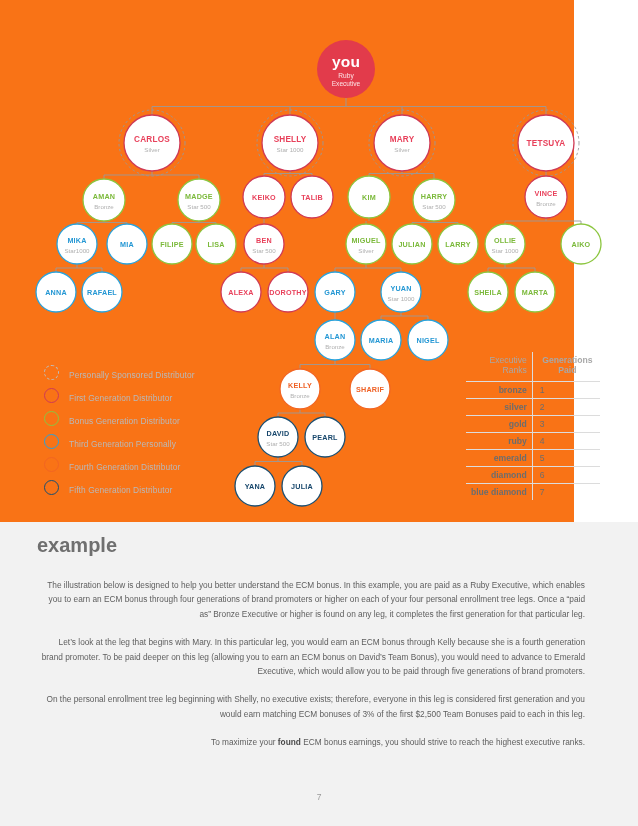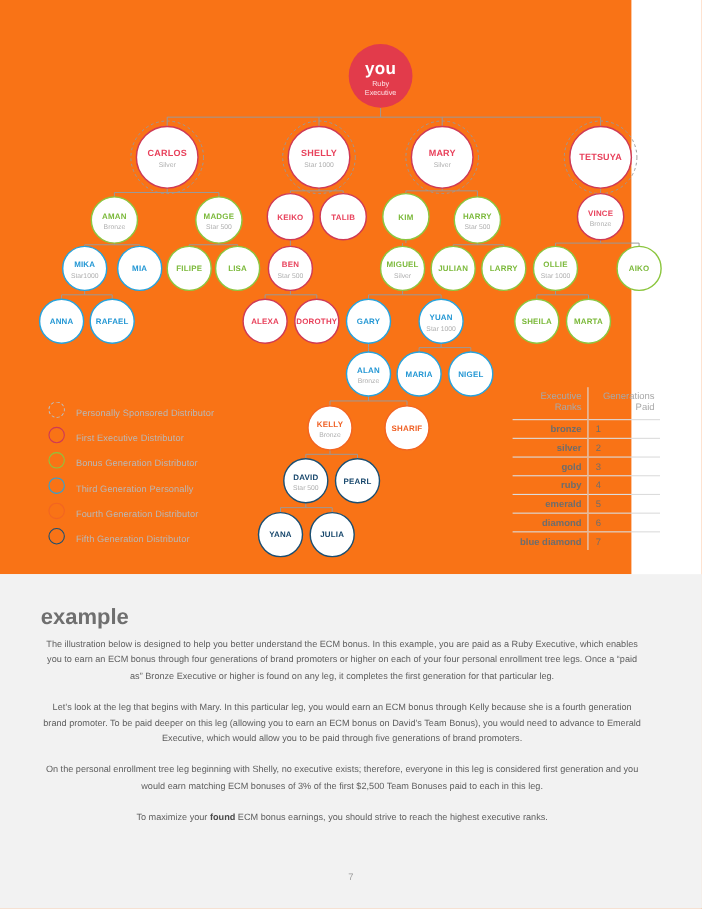"Generations" #ranks th.gens { font-weight: none -> bold; text-align: right -> center }
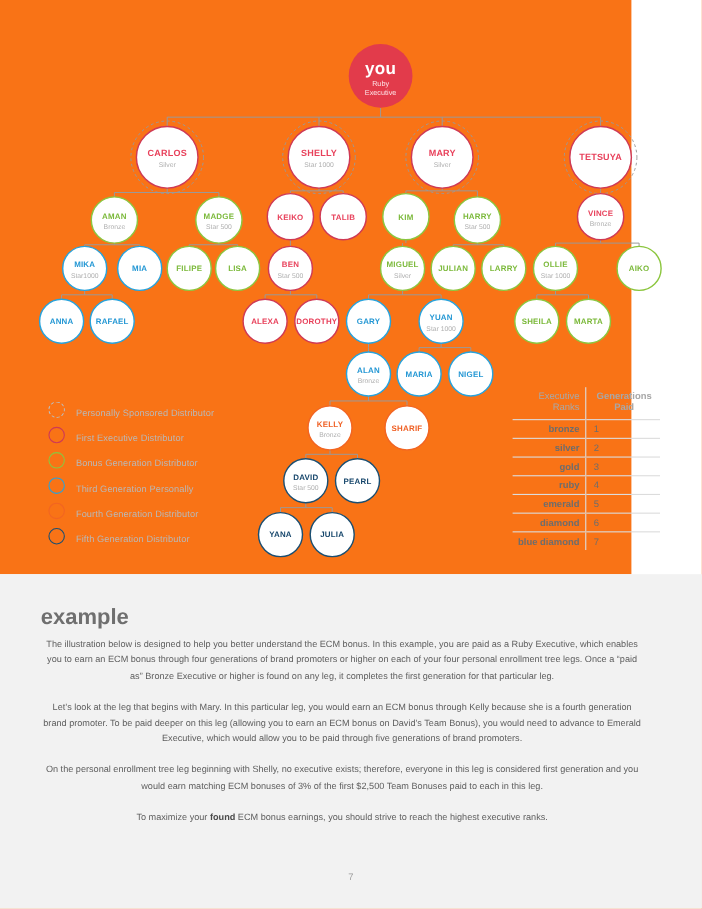"First Executive Distributor" span.legend-text { text: Executive -> Generation }
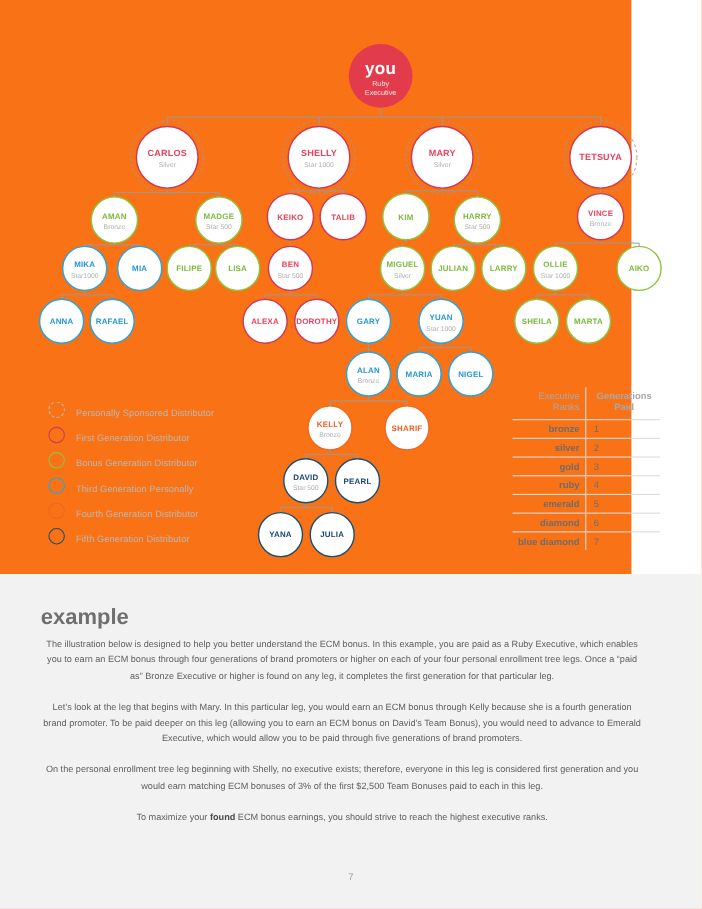"example" #example-title { top: 28px -> 12px }
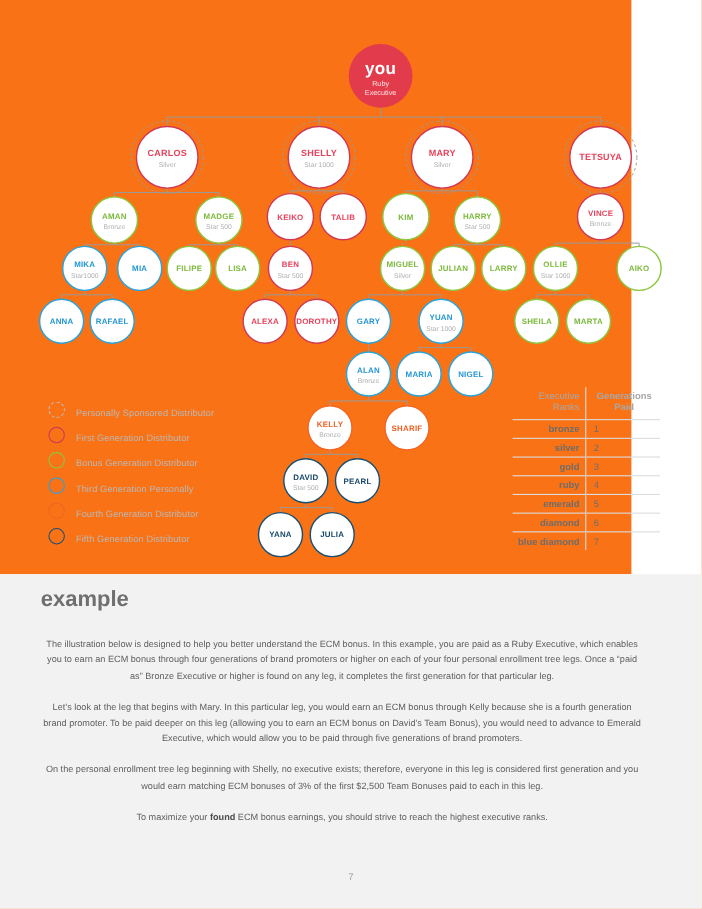"The illustration below is designed" #example-body p { text-align: center -> right }
